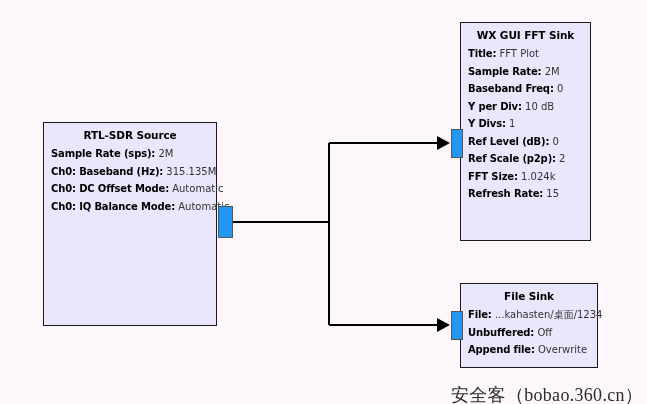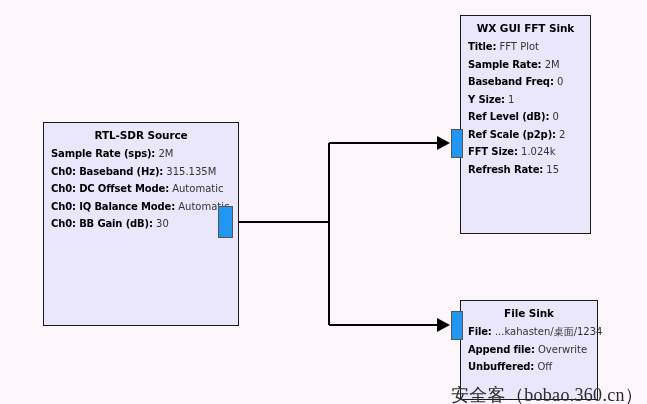"WX GUI FFT Sink" div.block { top: 15px -> 22px }
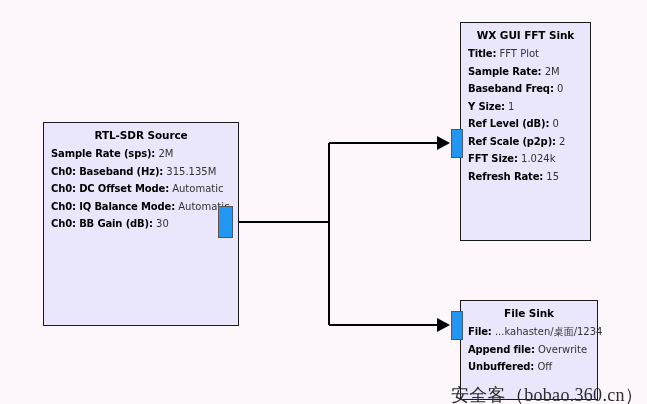"Y per Div: 10 dB" div.param { html: none -> <div> <span>Y per Div:</span> <span>10 dB</span> </div> }
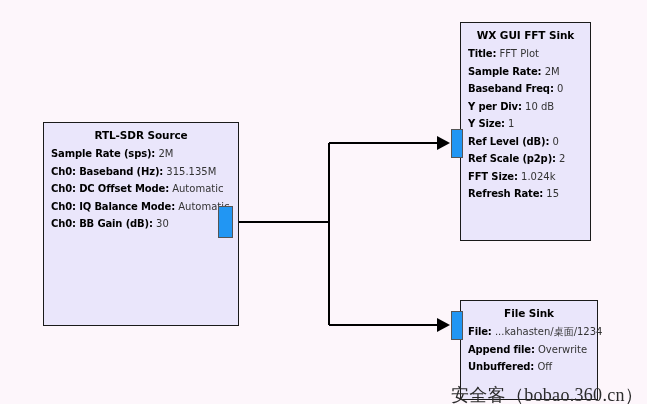"Y Size:" span.k { text: Size -> Divs }
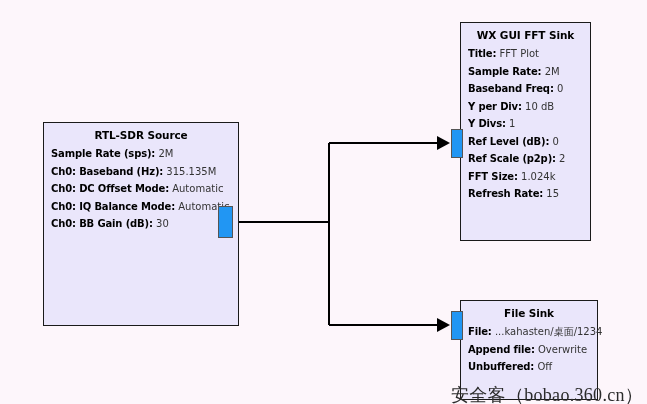"RTL-SDR Source" div.block { width: 196px -> 174px }
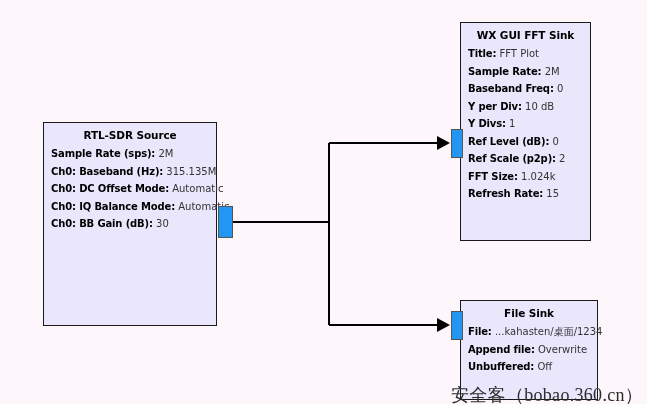"Ch0: BB Gain (dB): 30" div.param { html: <div> <span>Ch0: BB Gain (dB):</span> <span>30</span> </div> -> none }
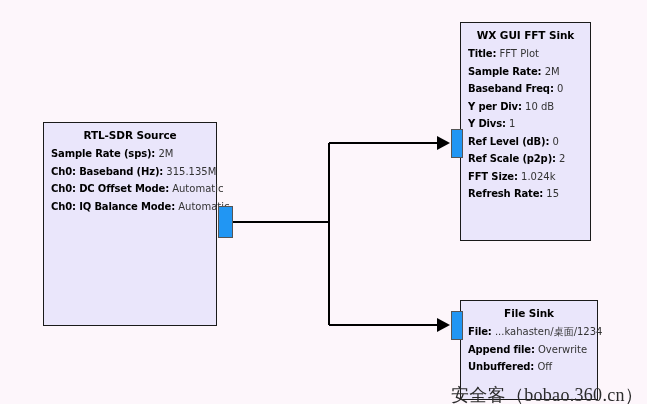"File Sink" div.block { height: 100px -> 85px; top: 300px -> 283px }
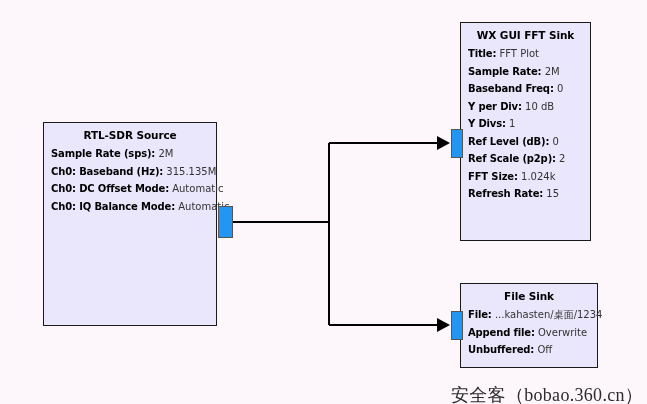"Append file: Overwrite" div.param { order: before "Unbuffered: Off" -> after "Unbuffered: Off" }
